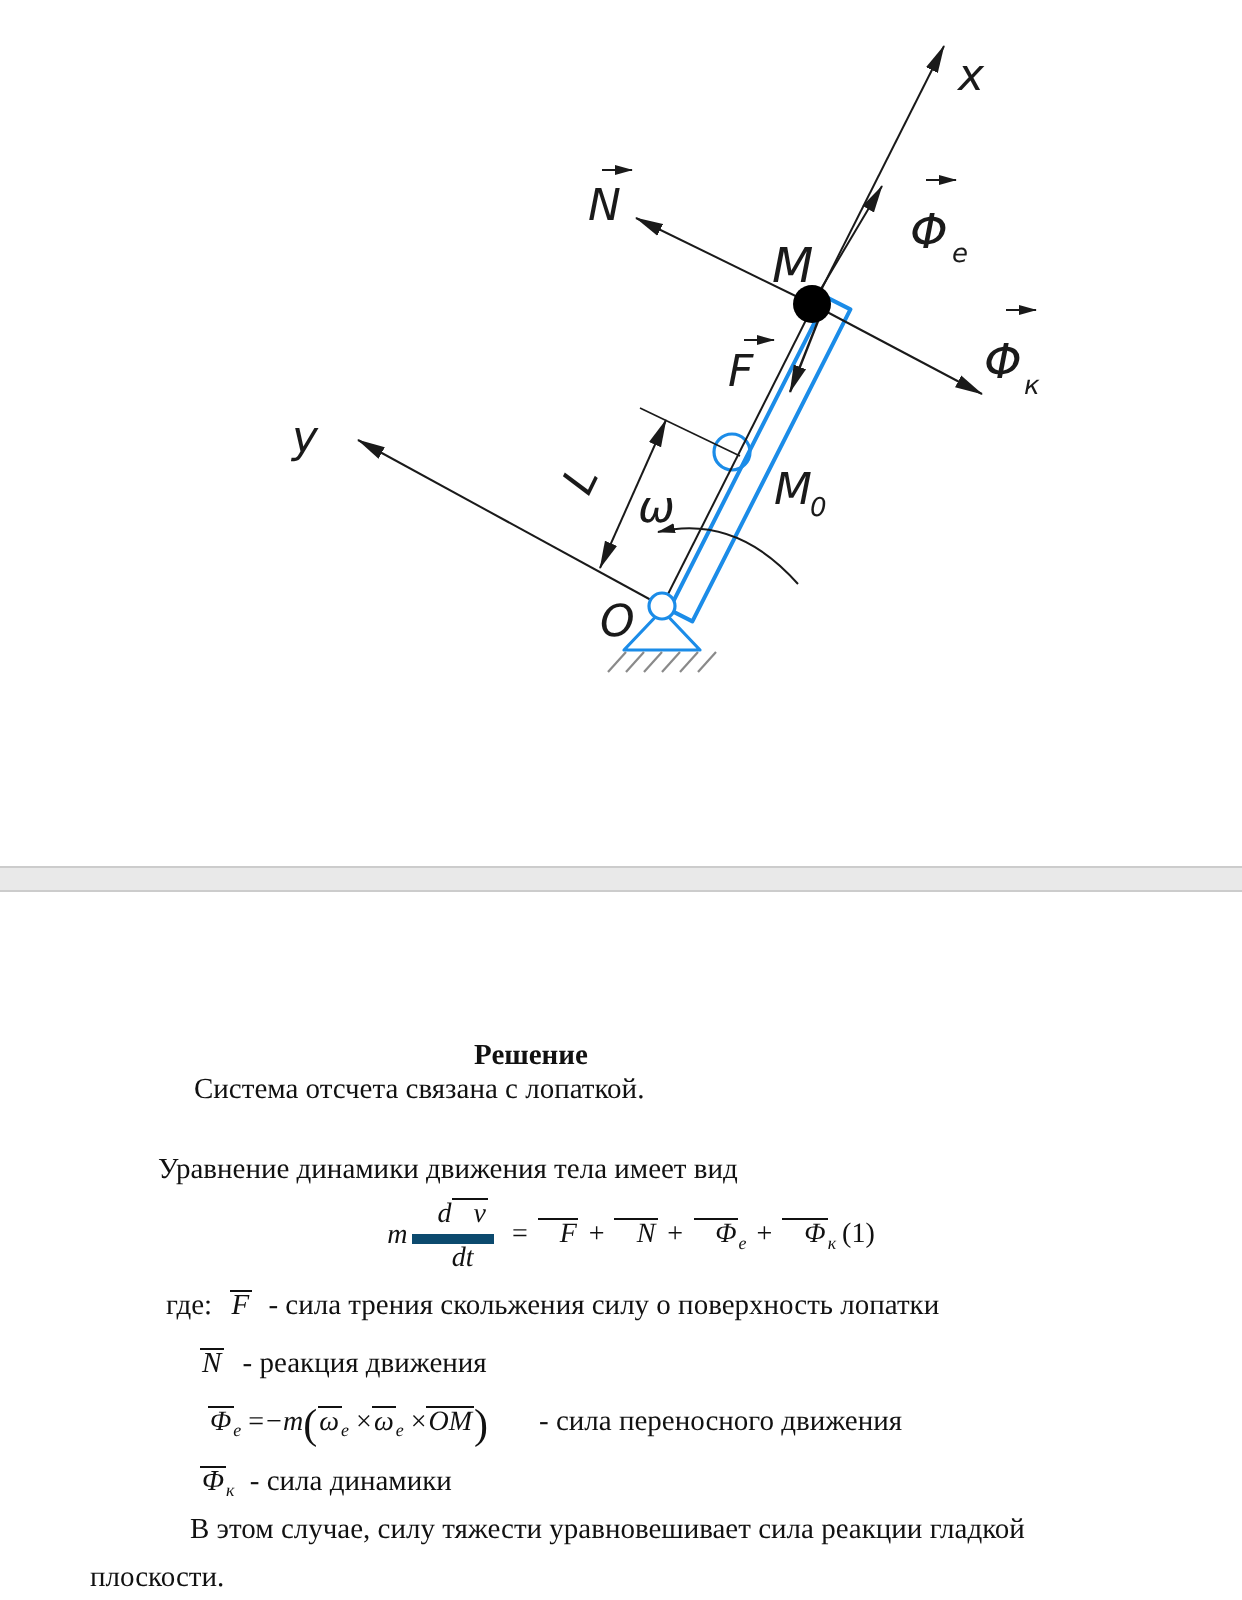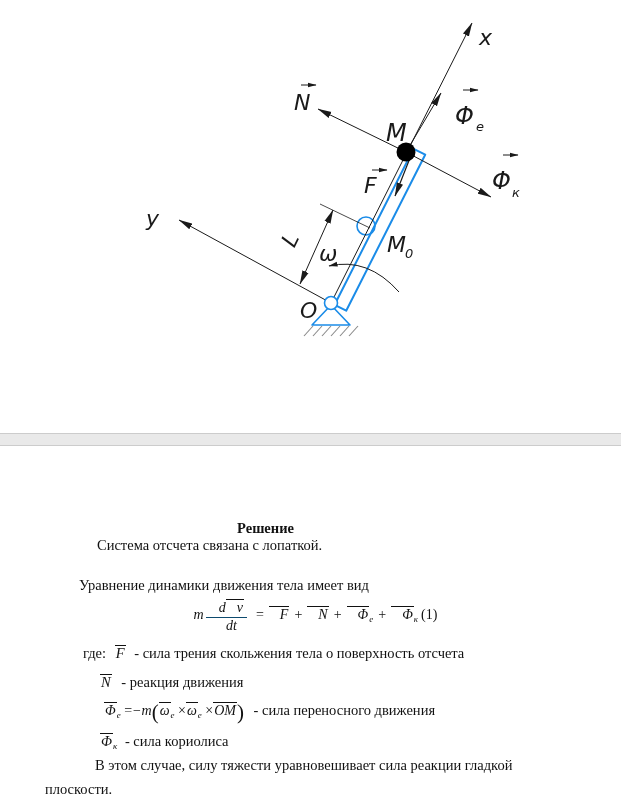"d v" .frac .num { border-bottom: 1px solid #0c4a6e -> 5px solid #0c4a6e }
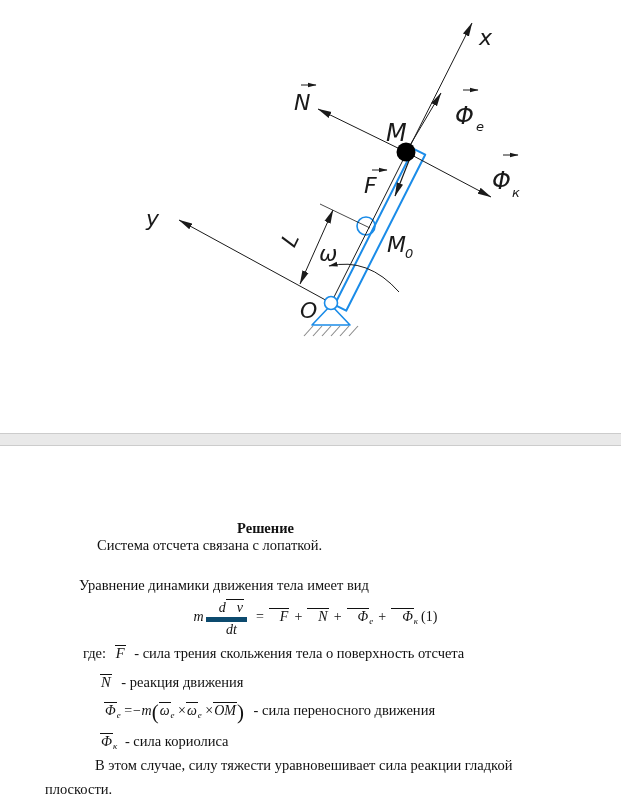"- сила трения скольжения тела" span { text: тела о поверхность отсчета -> силу о поверхность лопатки }
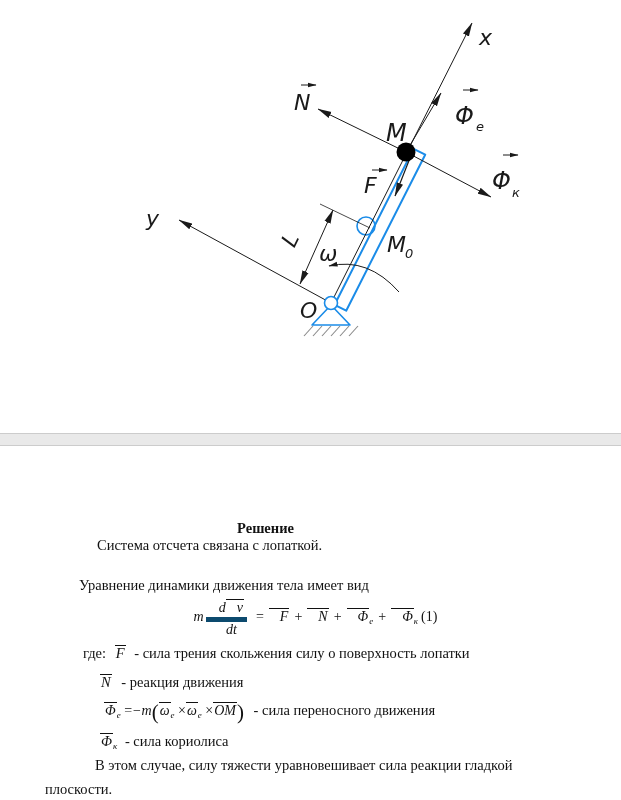"- сила переносного движения" .gap2 { margin-left: 6px -> 22px }
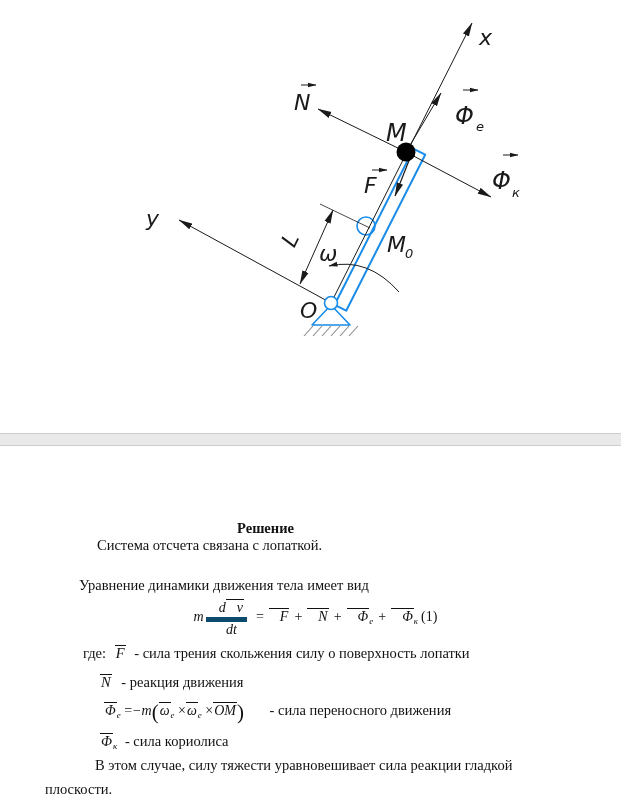"- сила кориолиса" span { text: кориолиса -> динамики }
